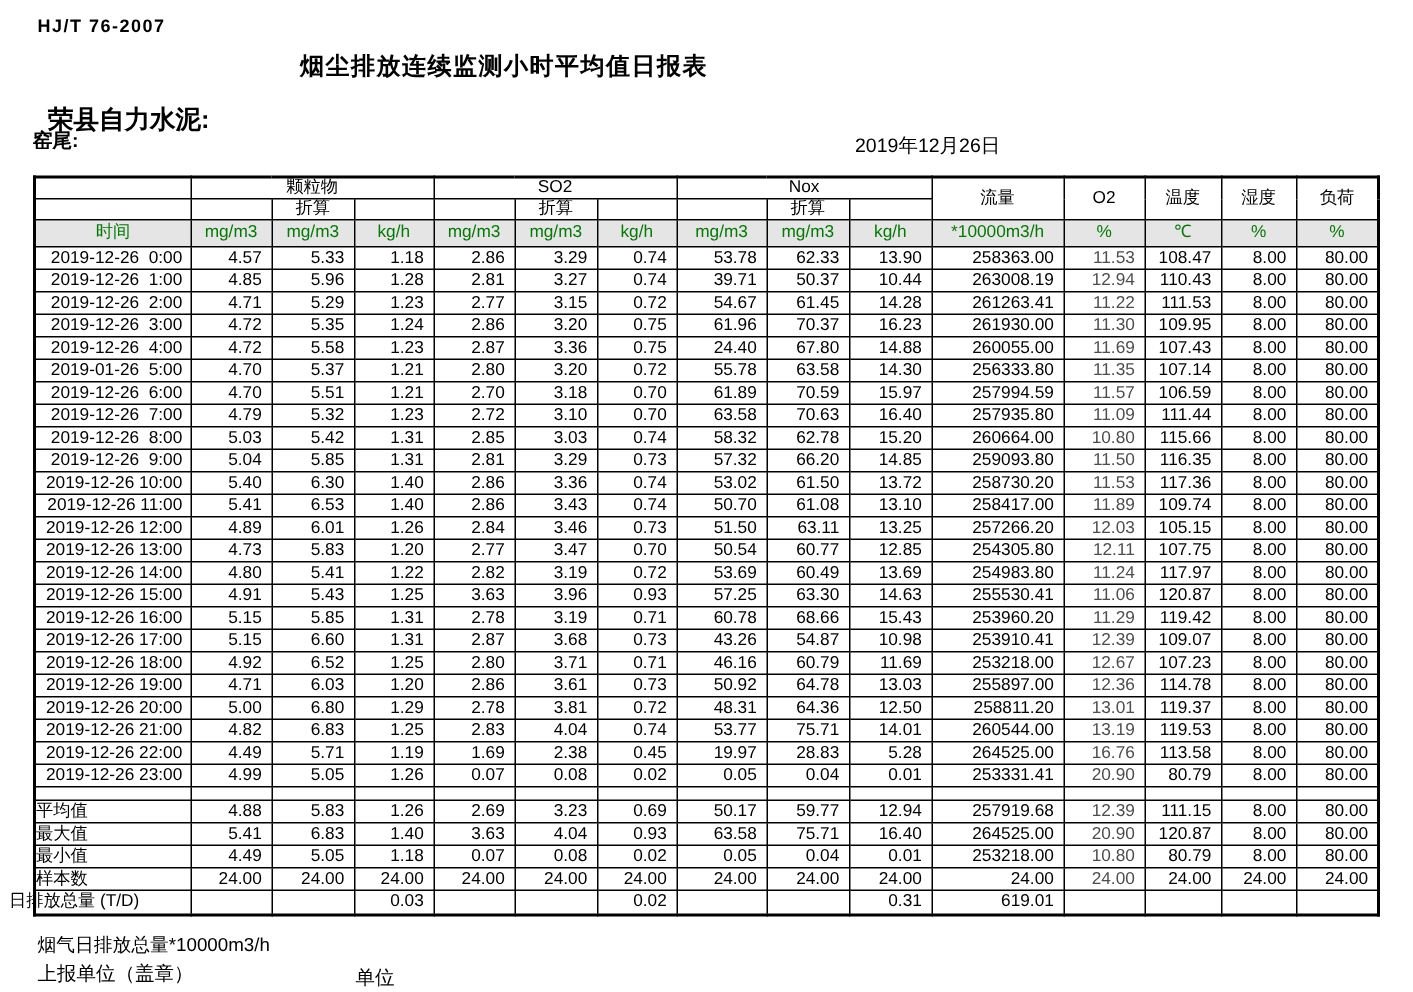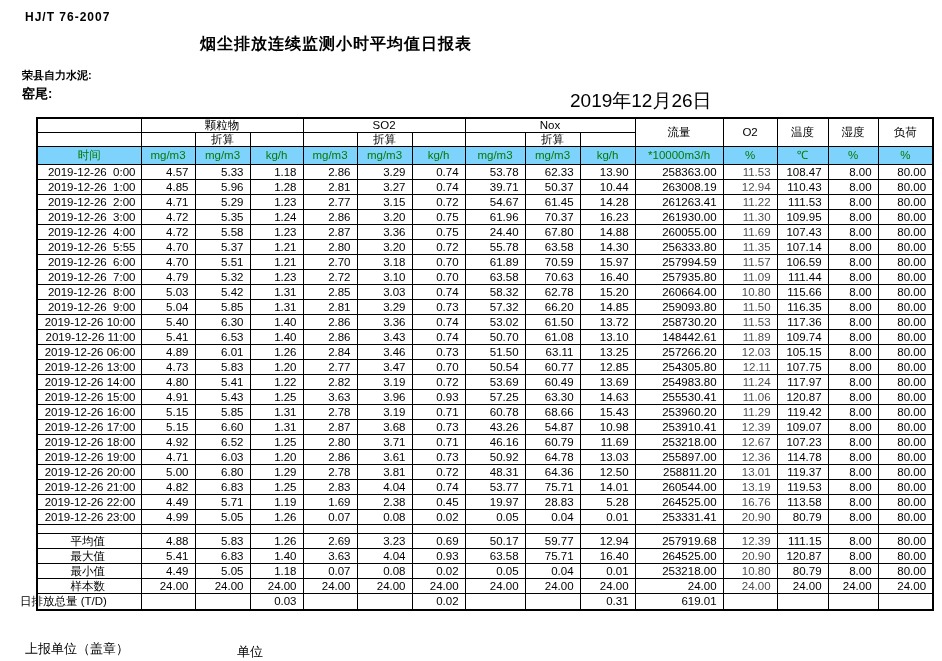"荣县自力水泥:" .company { font-size: 11px -> 17px; left: 22px -> 32px }
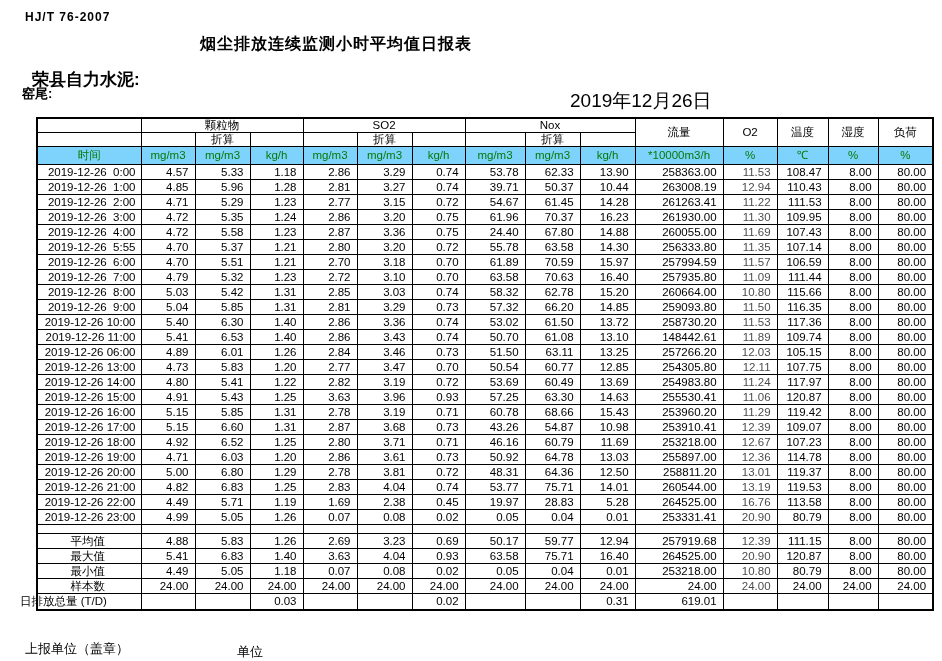"2019年12月26日" .date { font-size: 19px -> 13px }
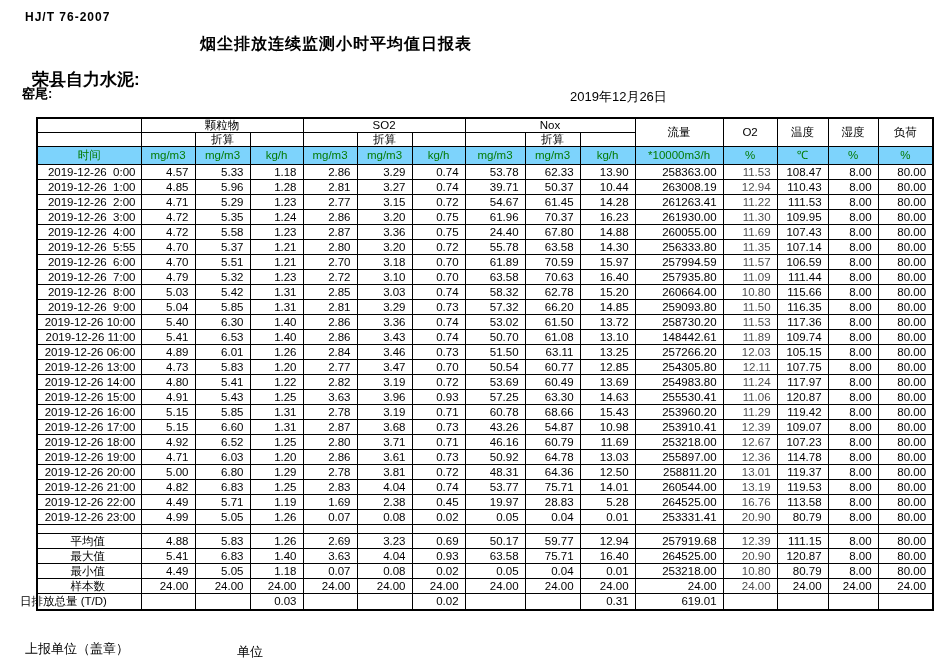"颗粒物" table { left: 36px -> 22px }
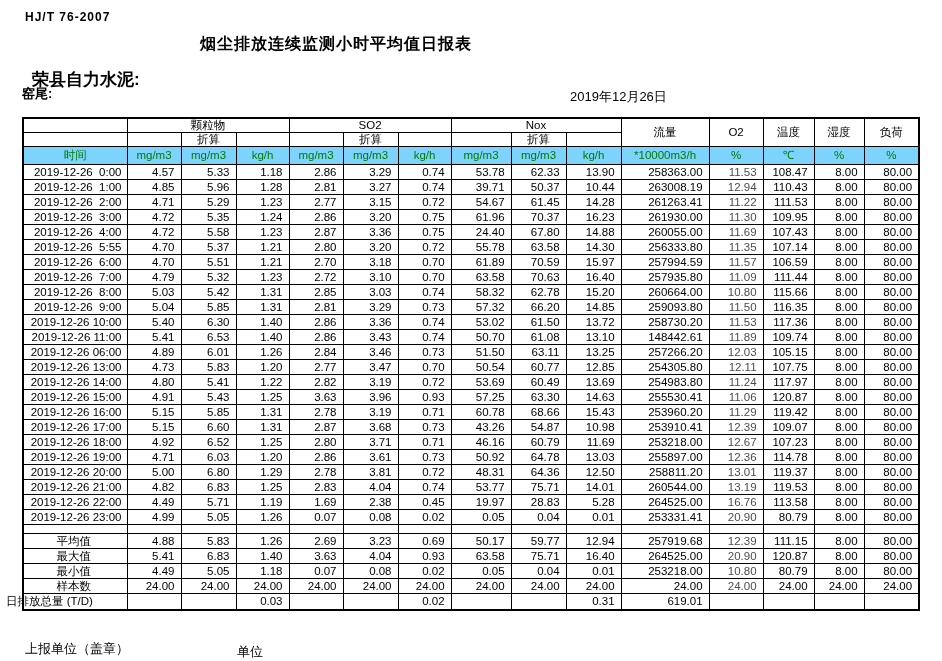"时间" .hgreen th,.hgreen td { background: #7dd3fc -> #e5e5e5 }
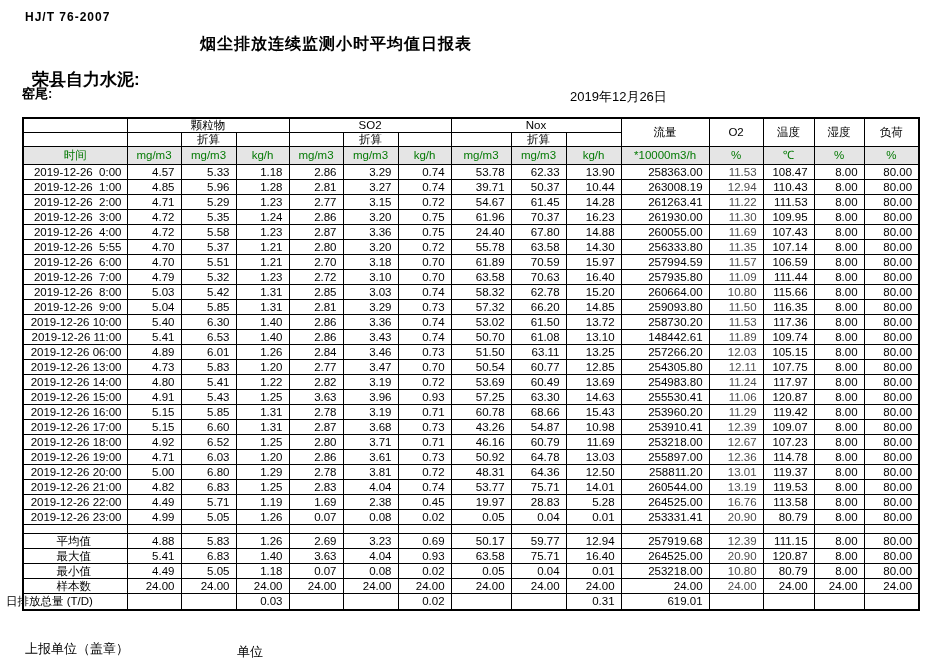"2019-12-26 5:55" td.time { text: 2019-12-26  5:55 -> 2019-01-26  5:00 }
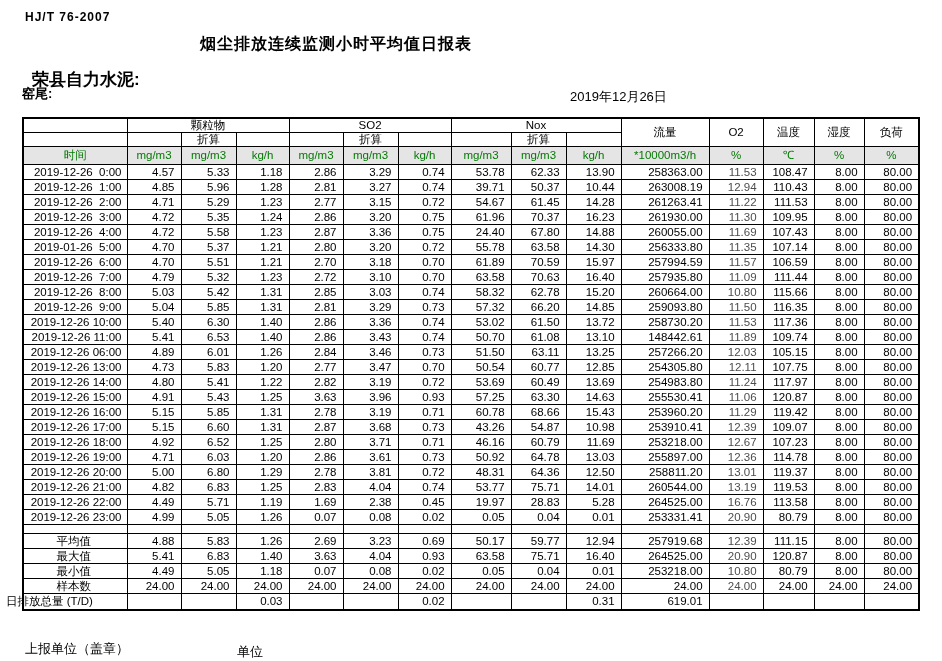"148442.61" td.num { text: 148442.61 -> 258417.00 }
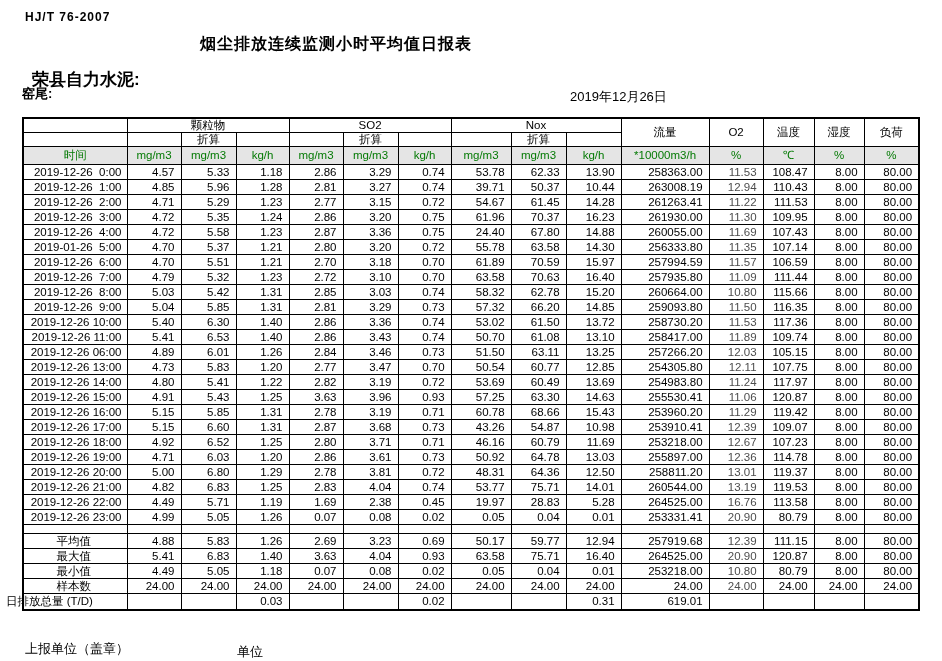"2019-12-26 06:00" td.time { text: 06:00 -> 12:00 }
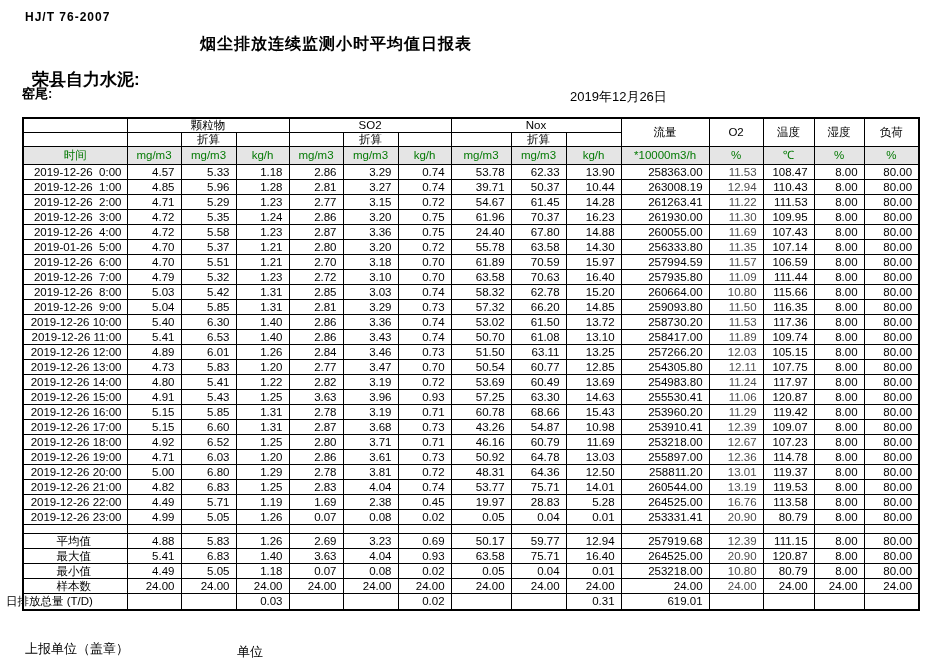"平均值" .rowlabel { text-align: center -> left }
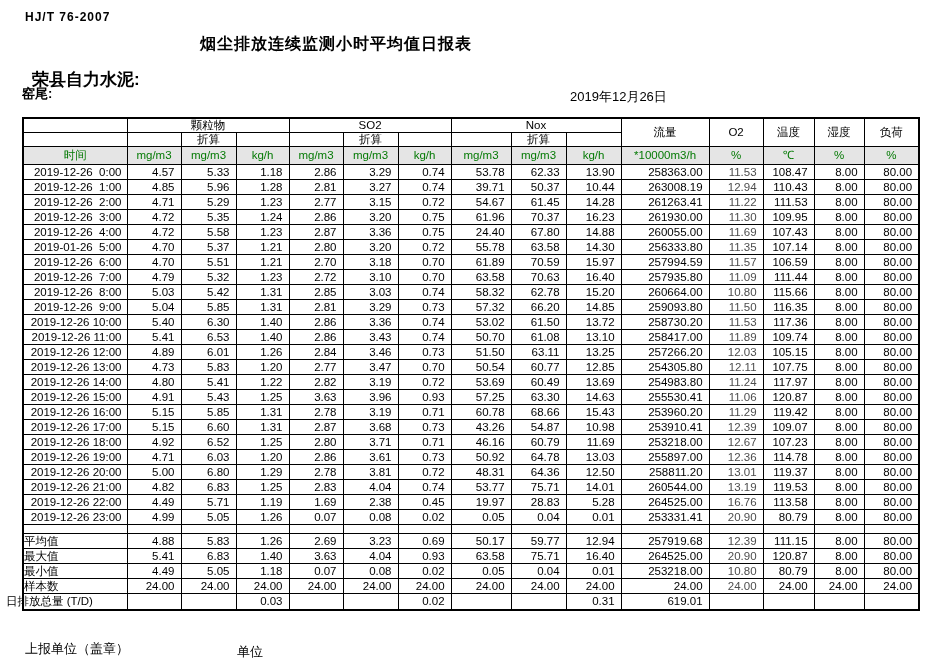"烟气日排放总量*10000m3/h" div.ft1 { html: none -> <div>烟气日排放总量*10000m3/h</div> }
